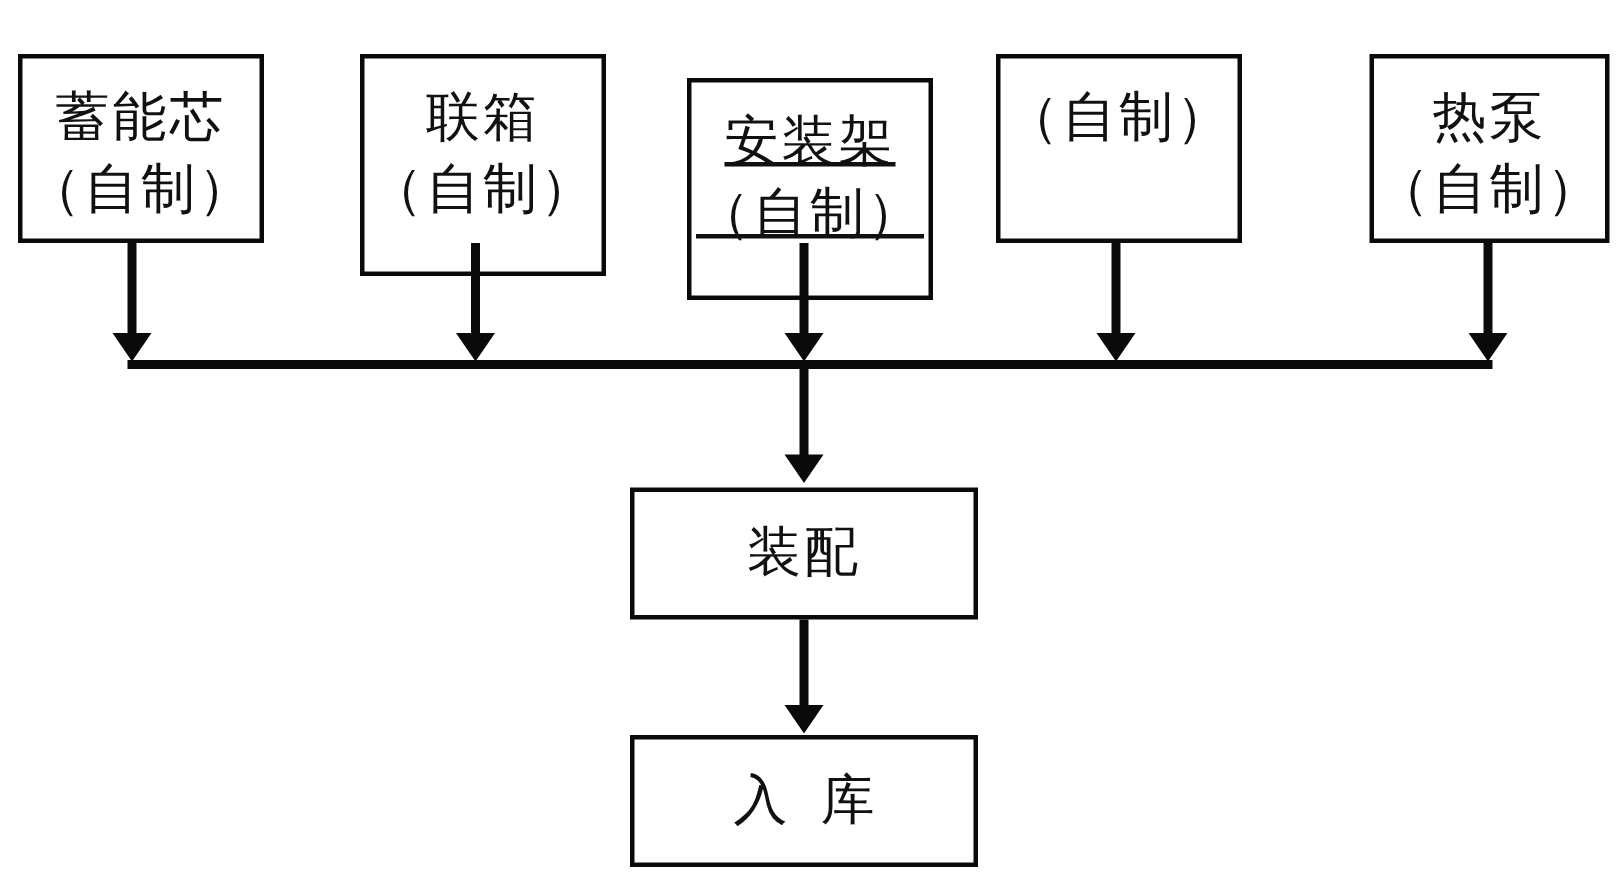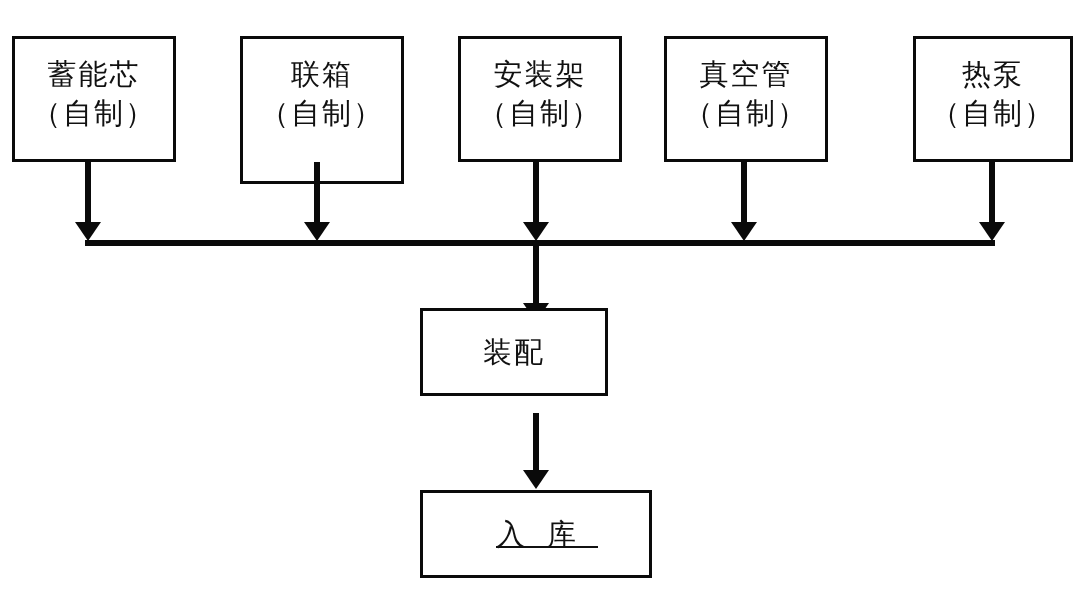"蓄能芯" .node-line { font-size: 29px -> 36px }
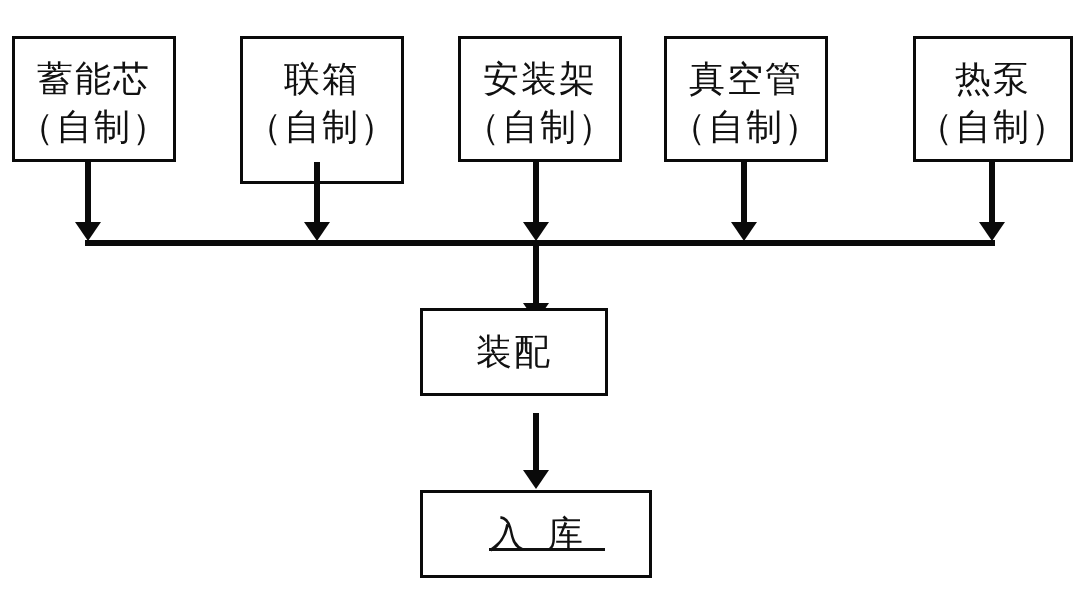"安装架" div.node { height: 126px -> 148px; text-decoration: none -> underline; top: 36px -> 52px }
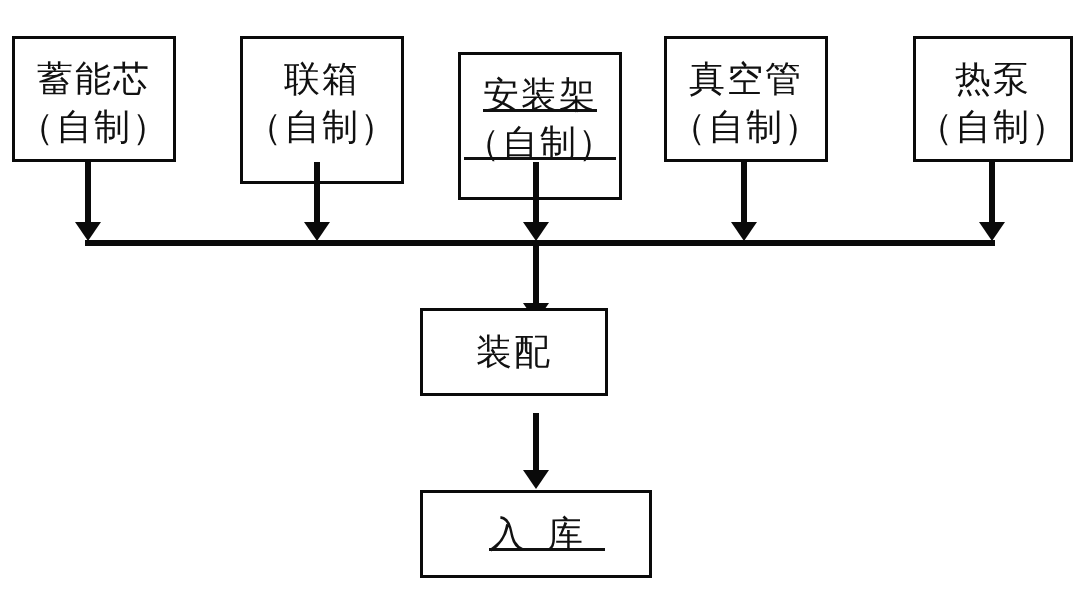"真空管" span.node-line { html: <span>真空管</span> -> none }
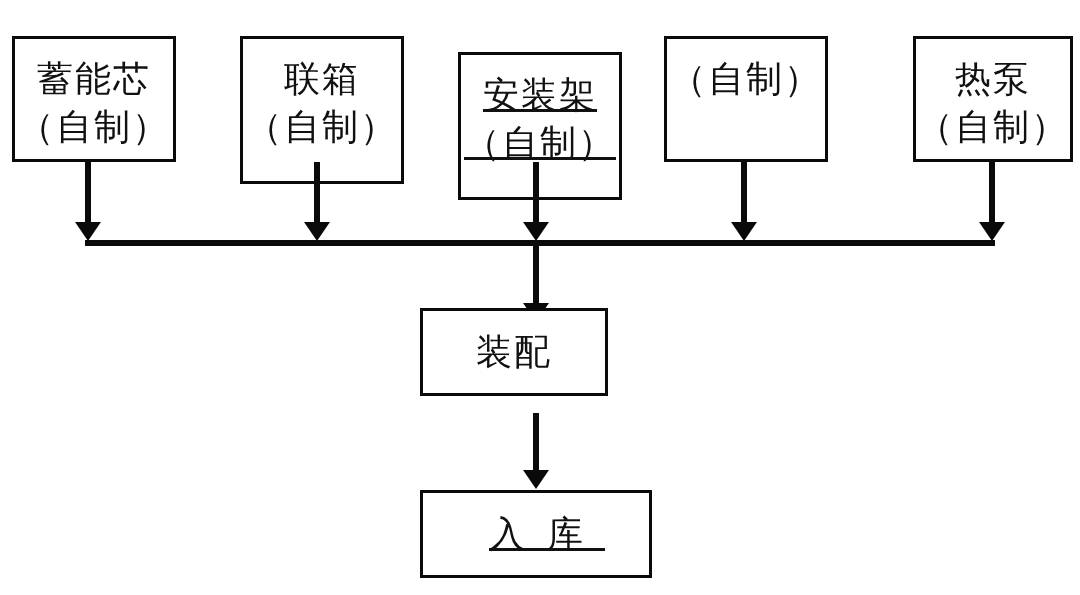"装配" div.node { top: 308px -> 325px; width: 188px -> 232px }
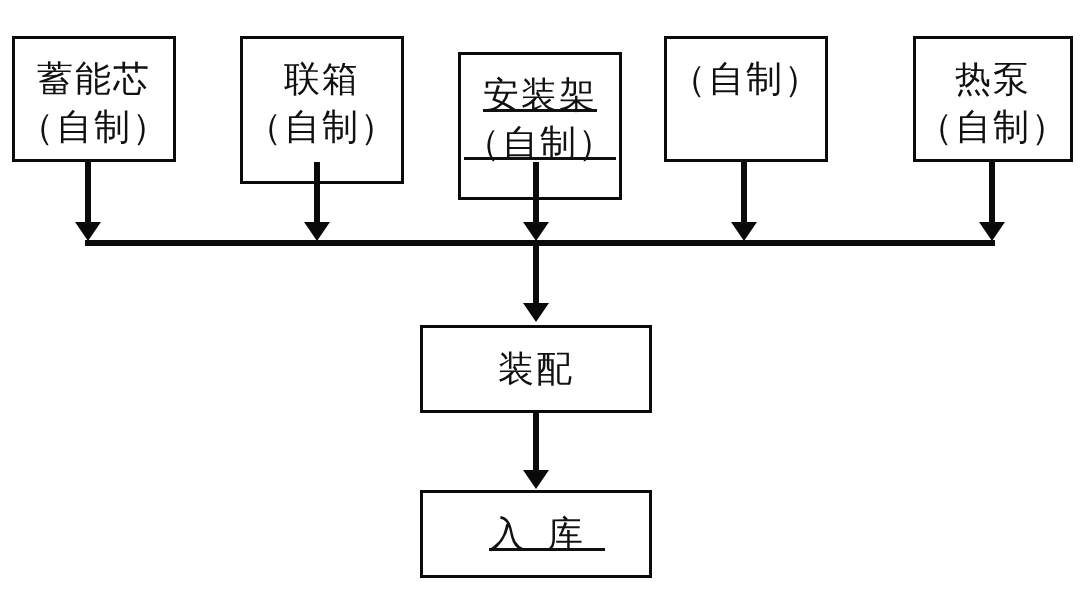"入库" div.node { text-decoration: underline -> none }
